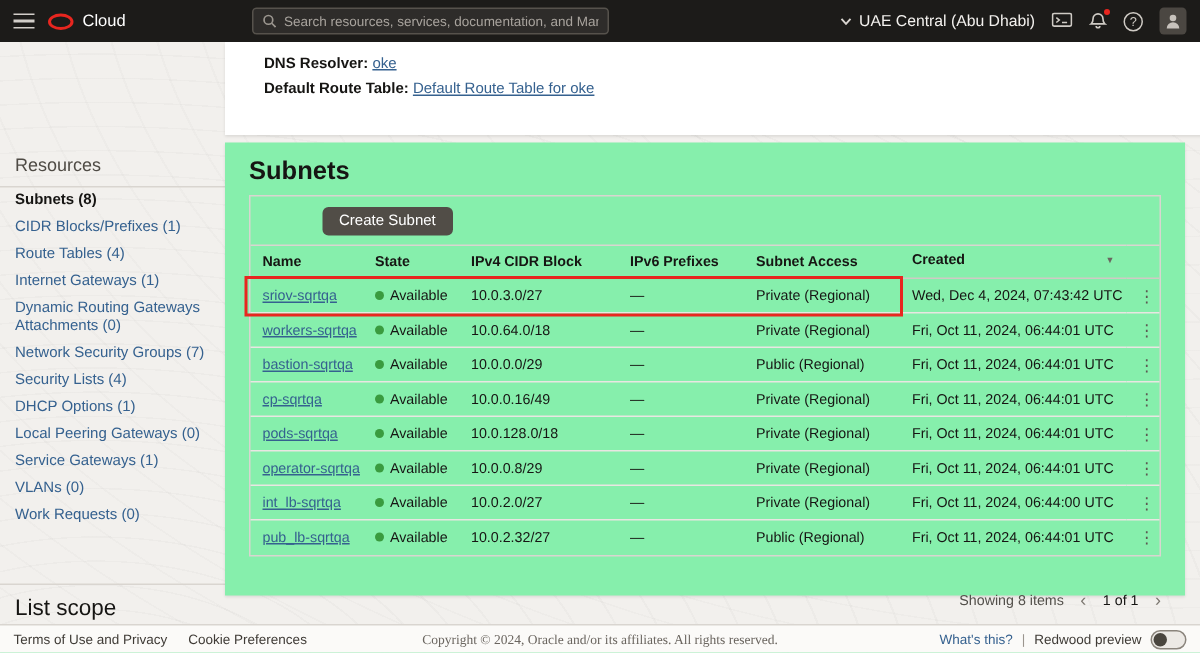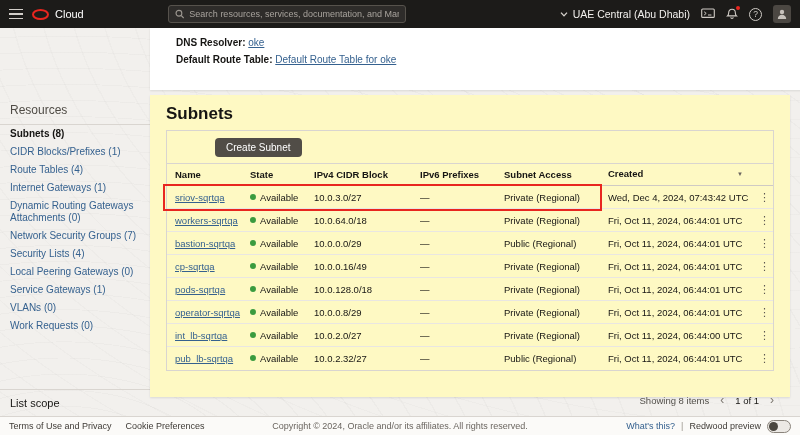"Subnets" .main-card { background: #fef9c3 -> #86efac }
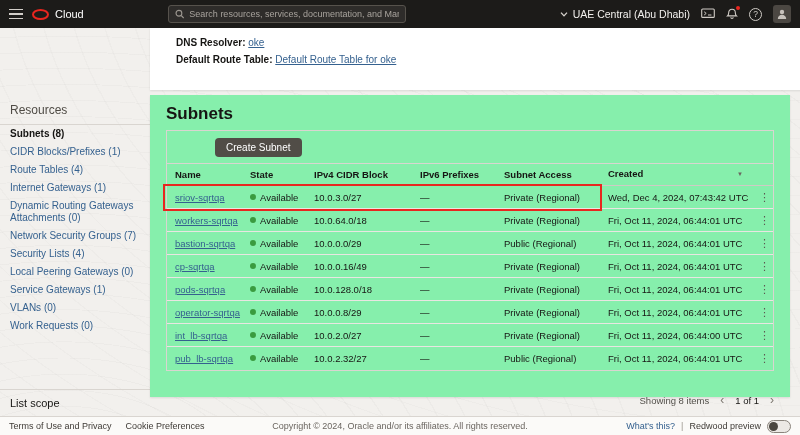"DHCP Options (1)" a.sidebar-item { html: none -> <a>DHCP Options (1)</a> }
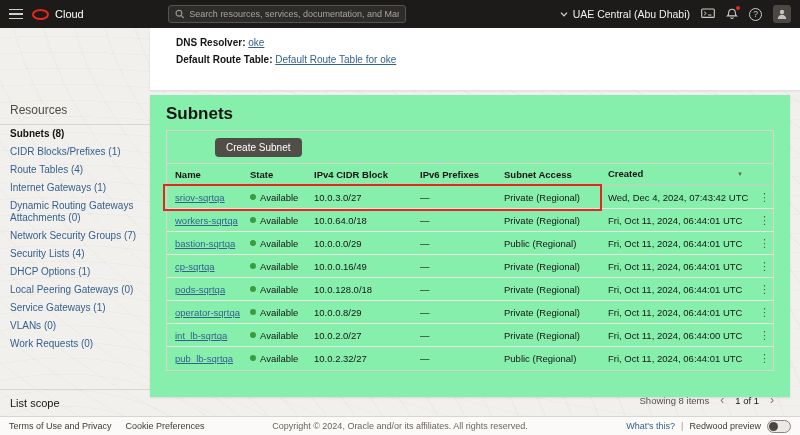"List scope" .list-scope-title { font-size: 11px -> 15px }
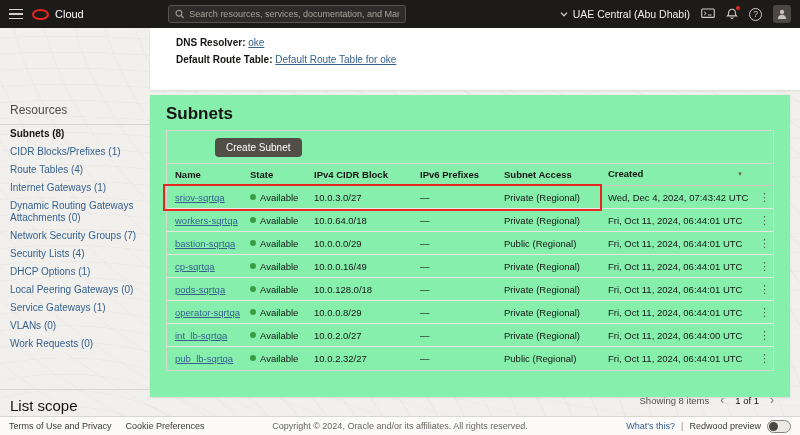"Copyright © 2024, Oracle and/or" .footer-center { font-family: none -> Liberation Serif, serif }
